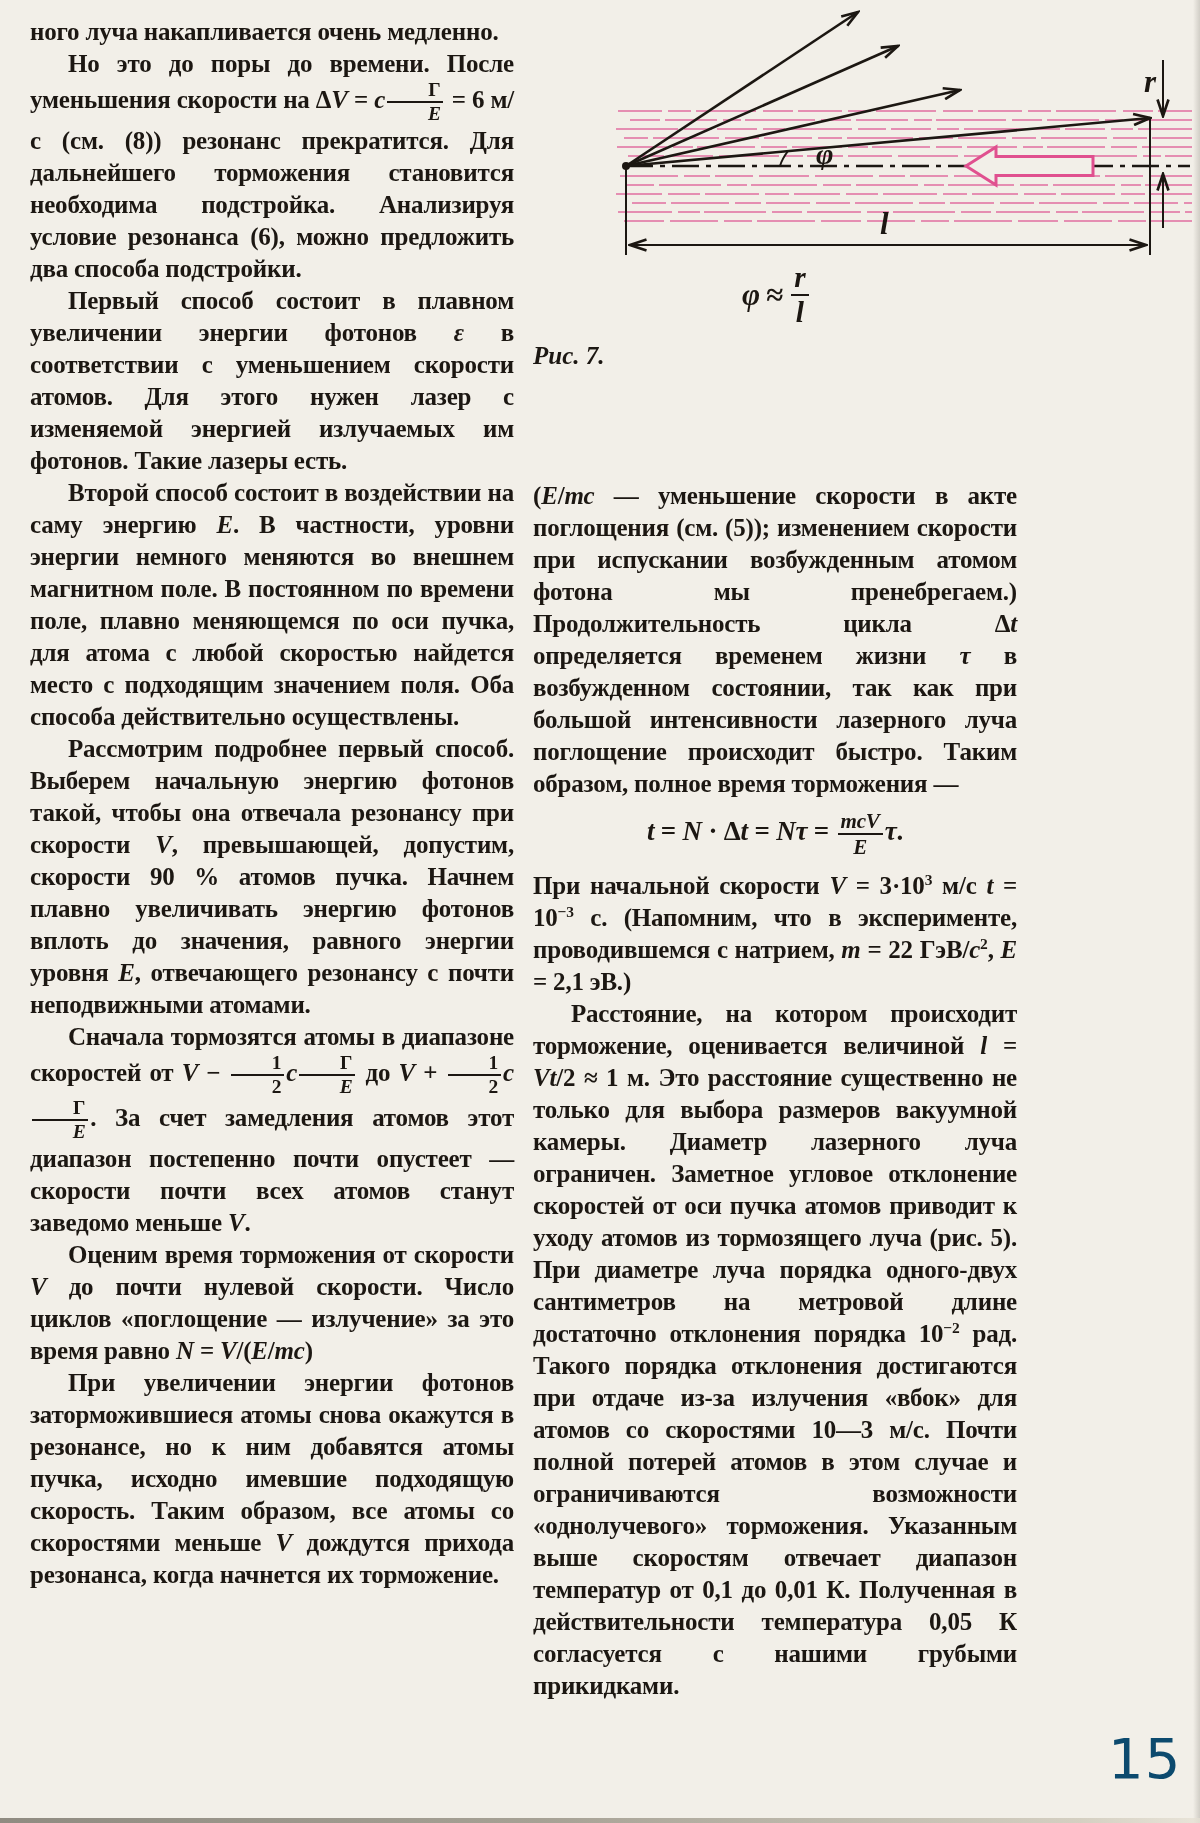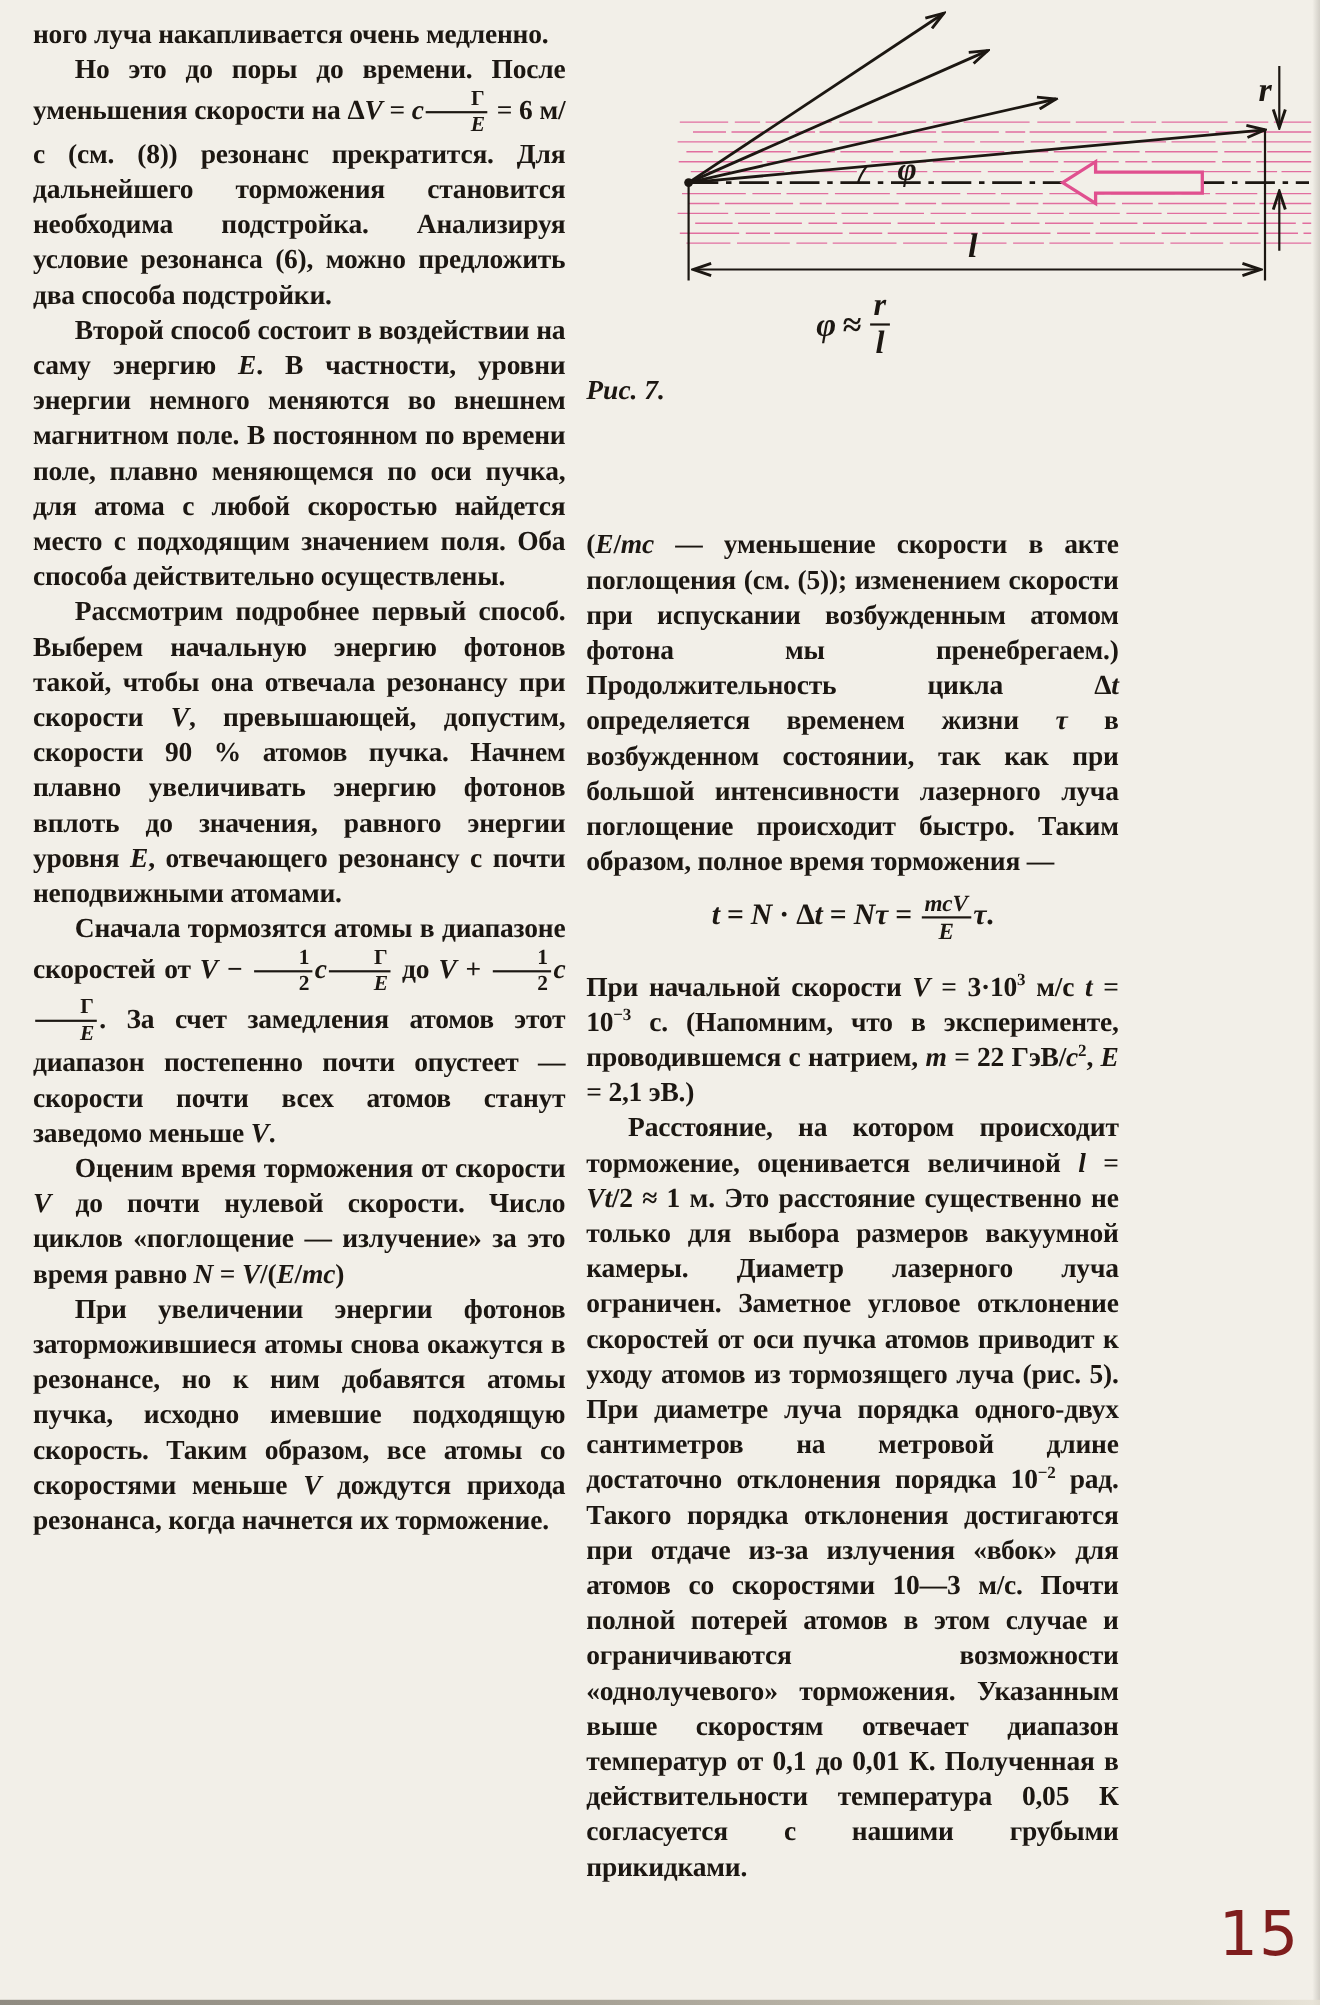"Первый способ состоит в плавном" p.para { html: none -> <p>Первый способ состоит в плавном увеличении энергии фотонов <i>ε</i> в соответствии с уменьшением скорости атомов. Для этого нужен лазер с изменяемой энергией излучаемых им фотонов. Такие лазеры есть.</p> }
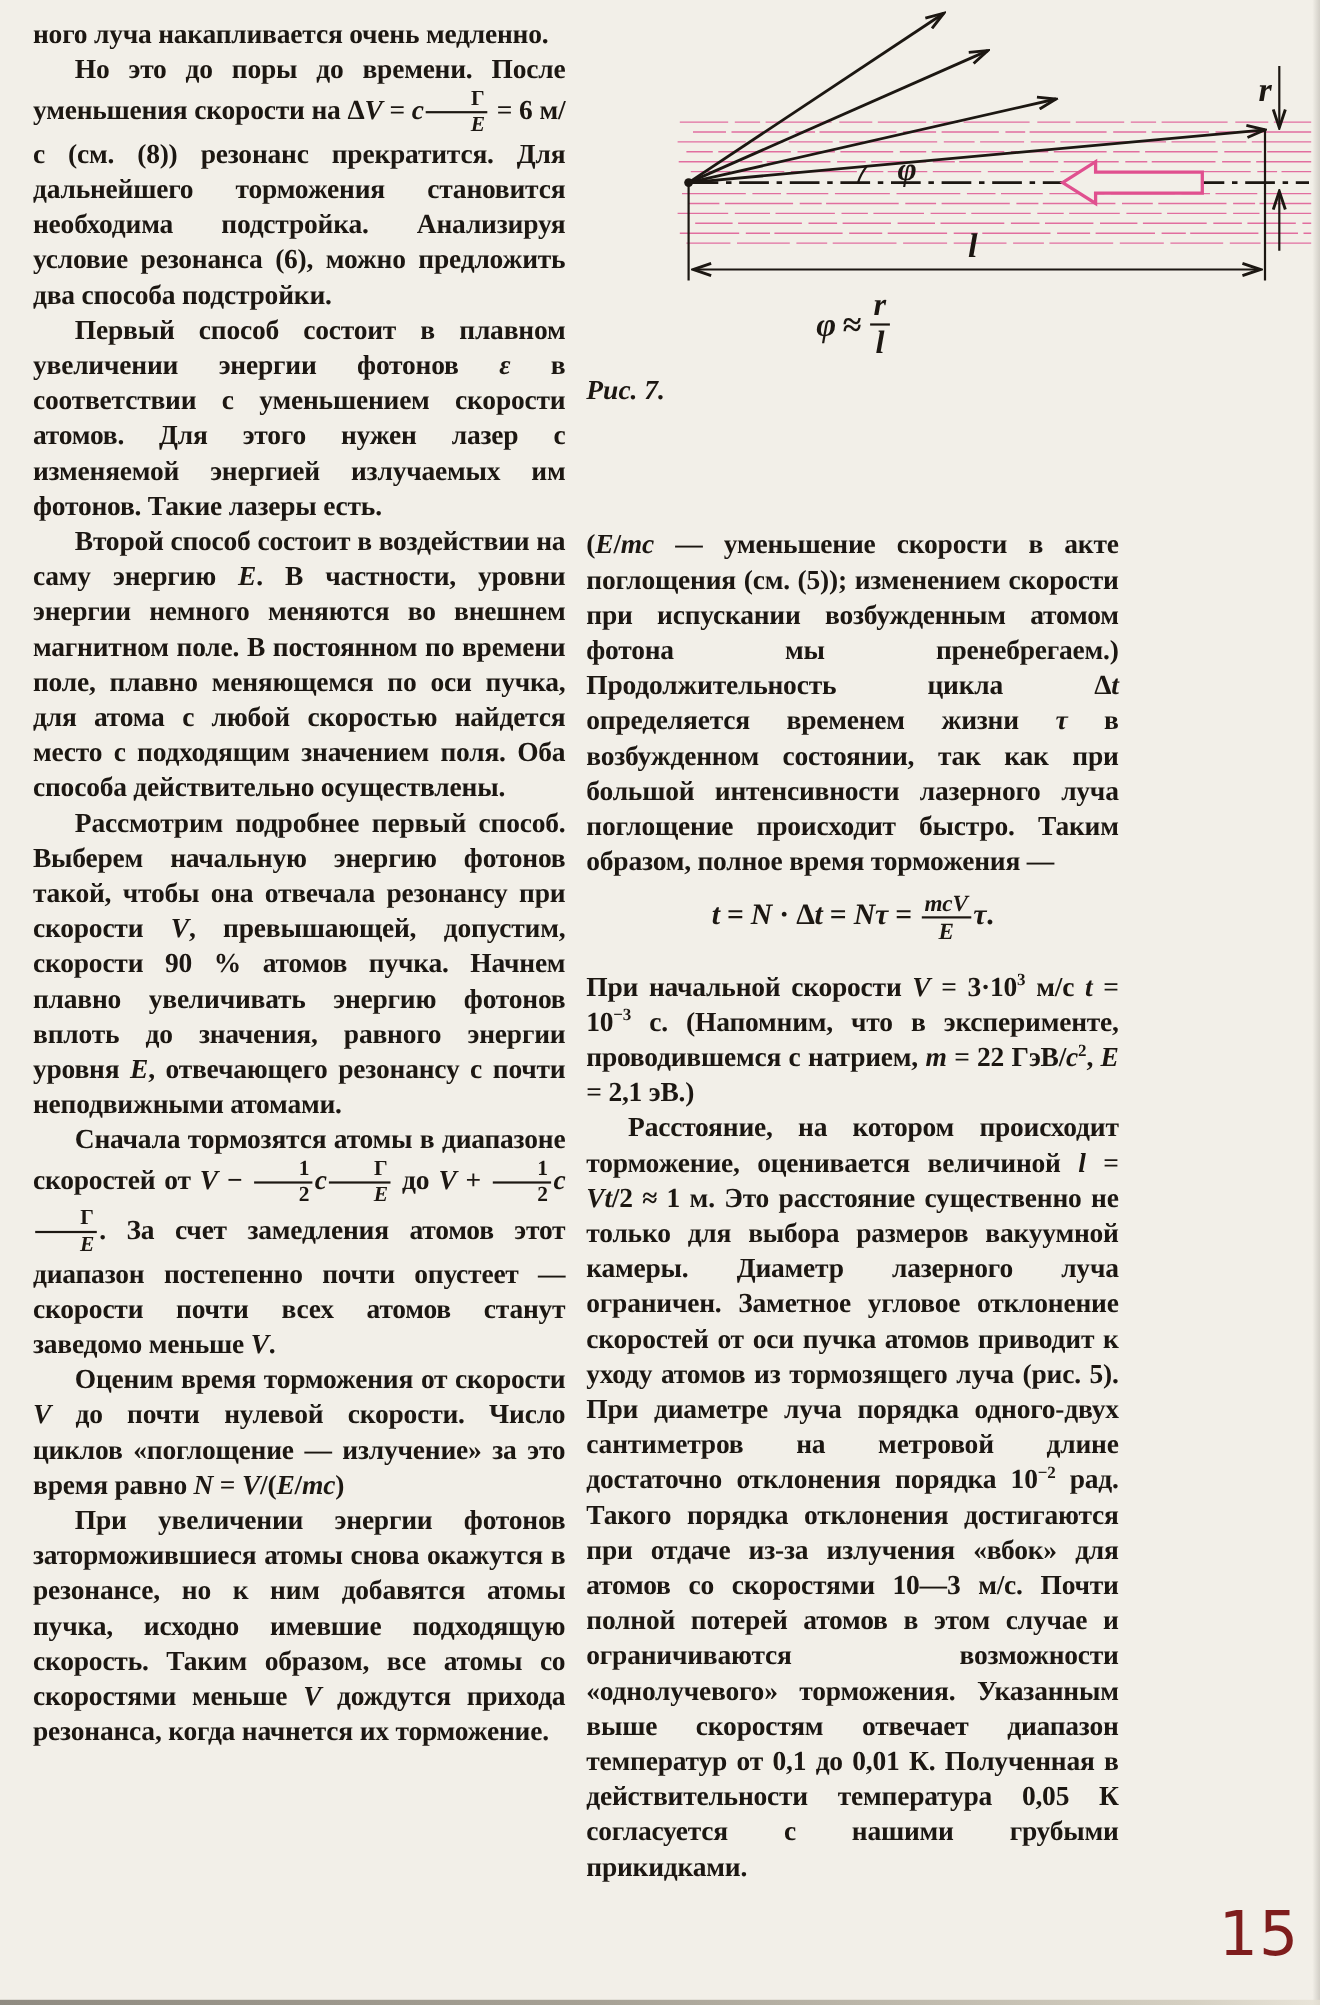"t = N · Δt" .para.disp { margin: 10px 0 24px -> 10px 0 12px }
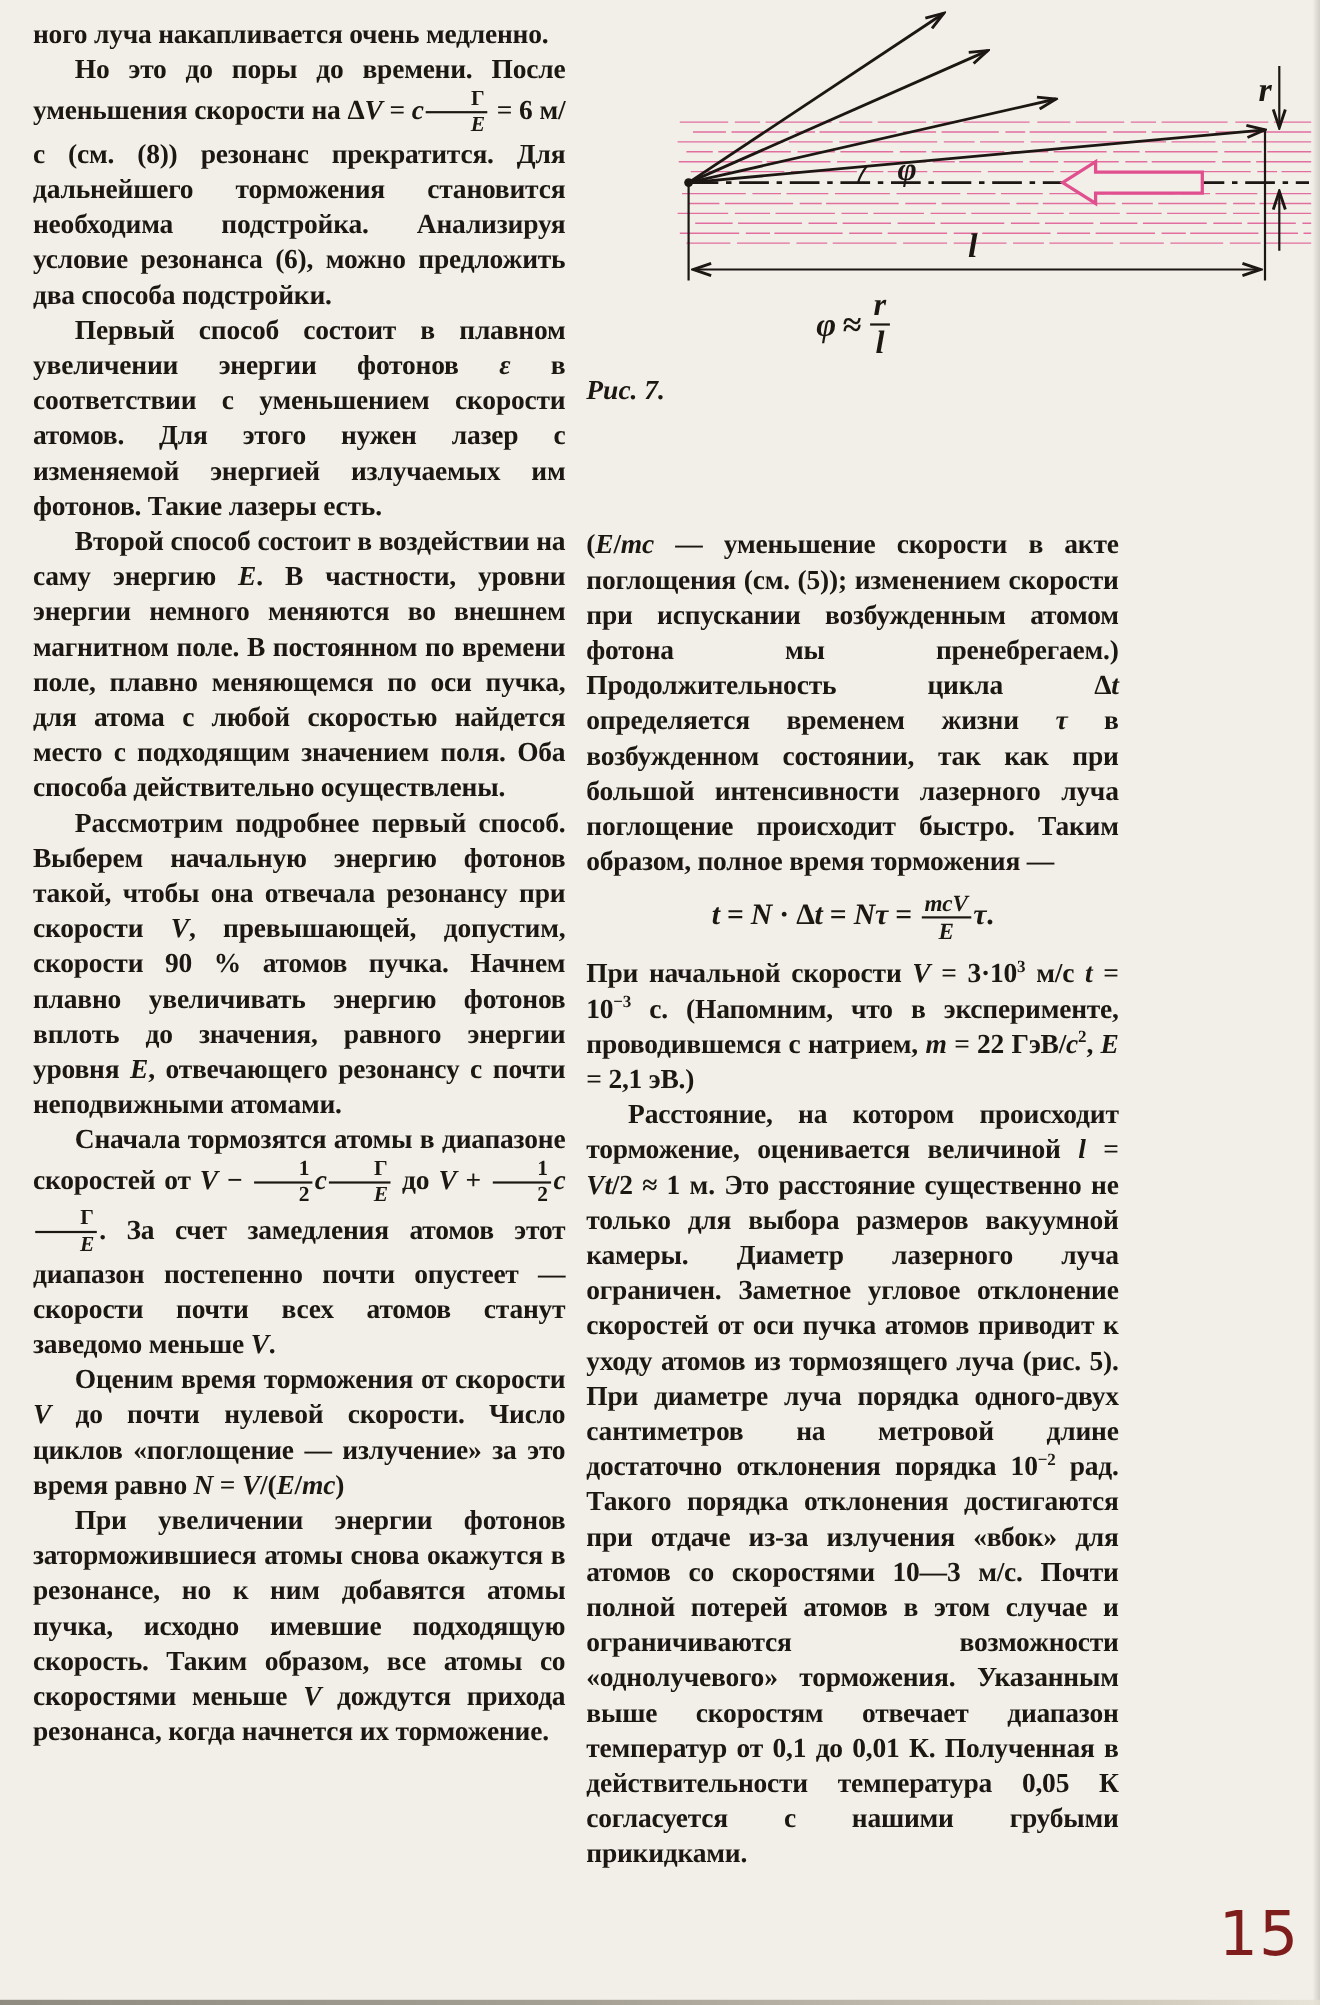"15" .folio { color: #7f1d1d -> #0c4a6e }
